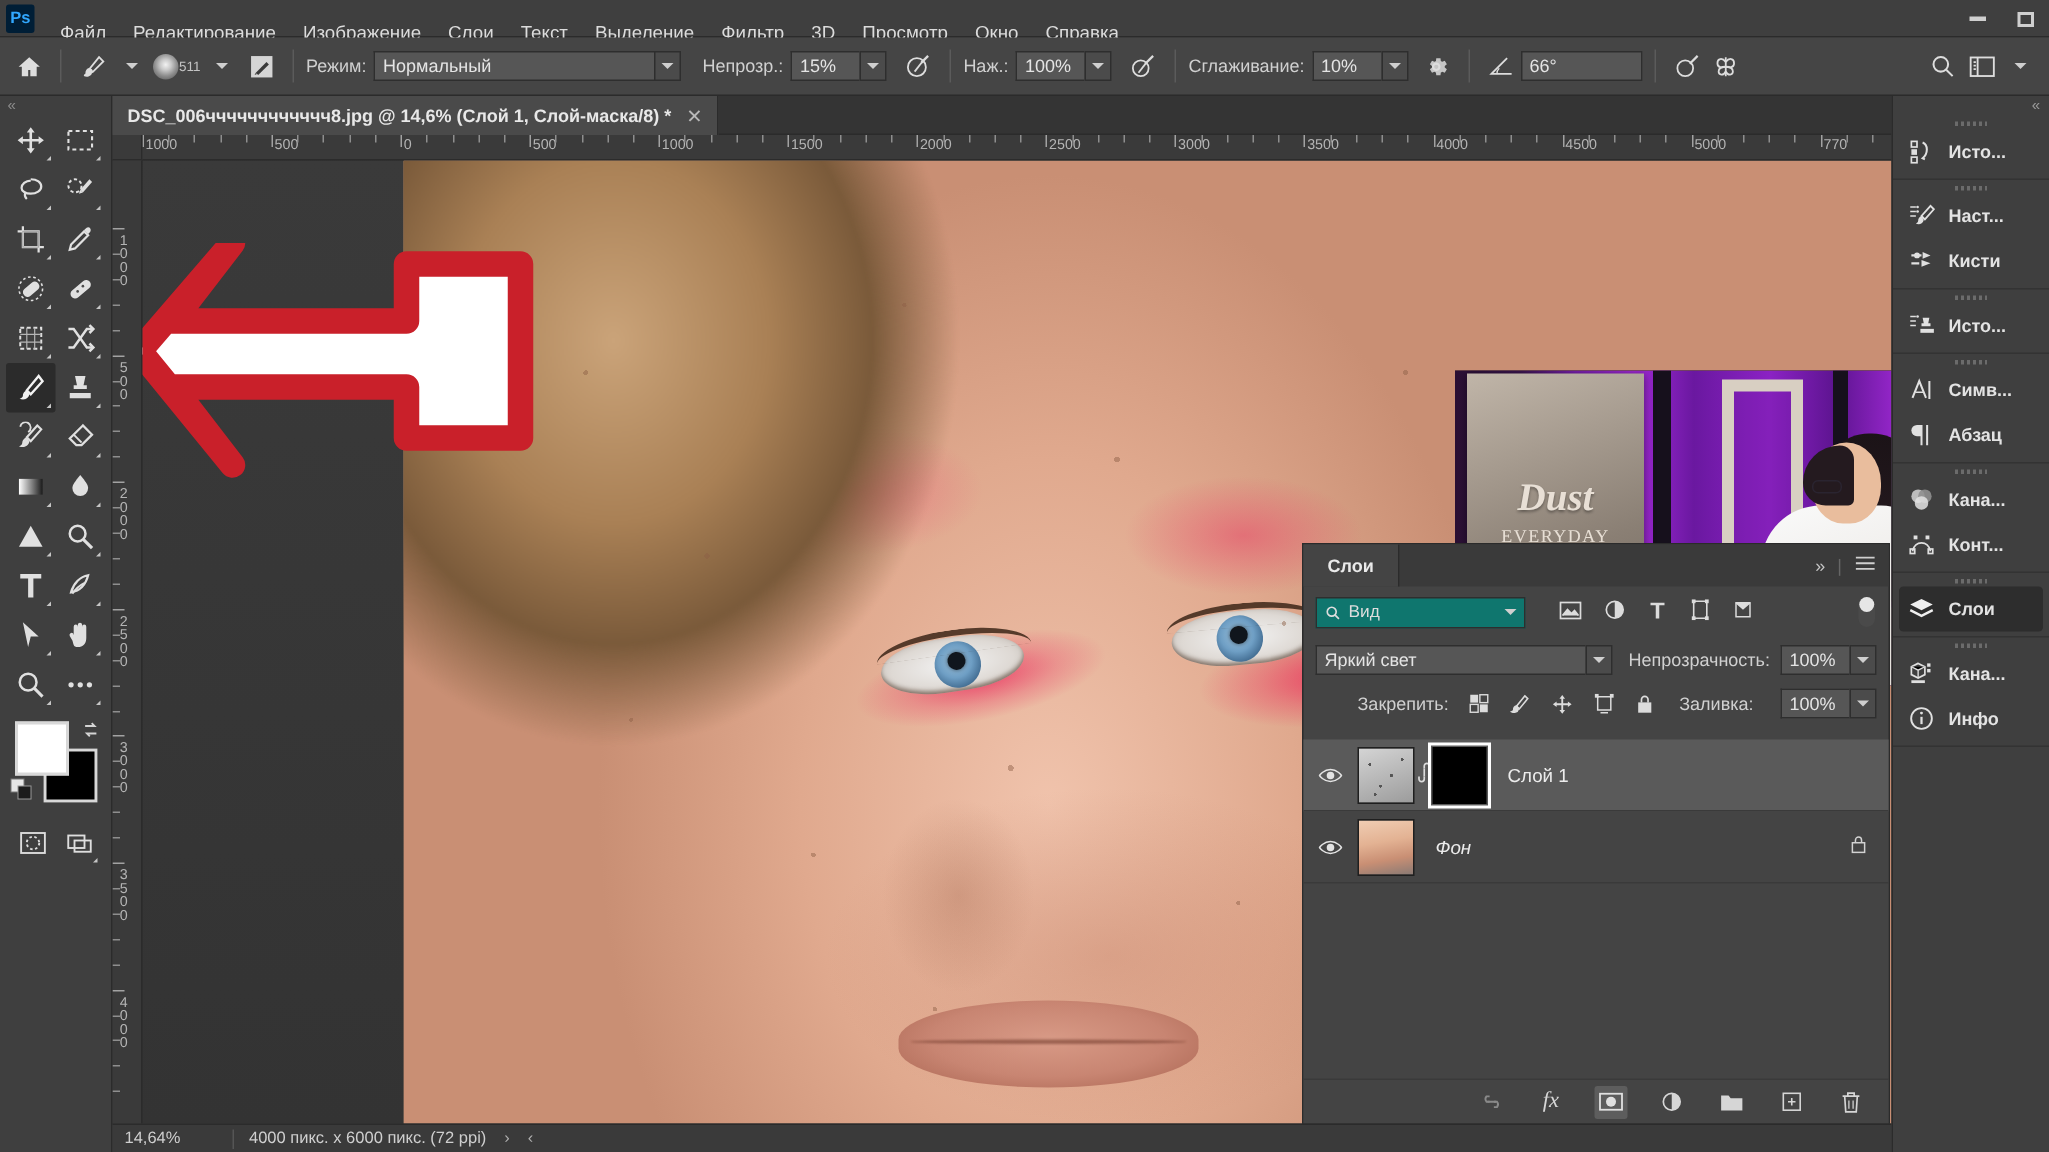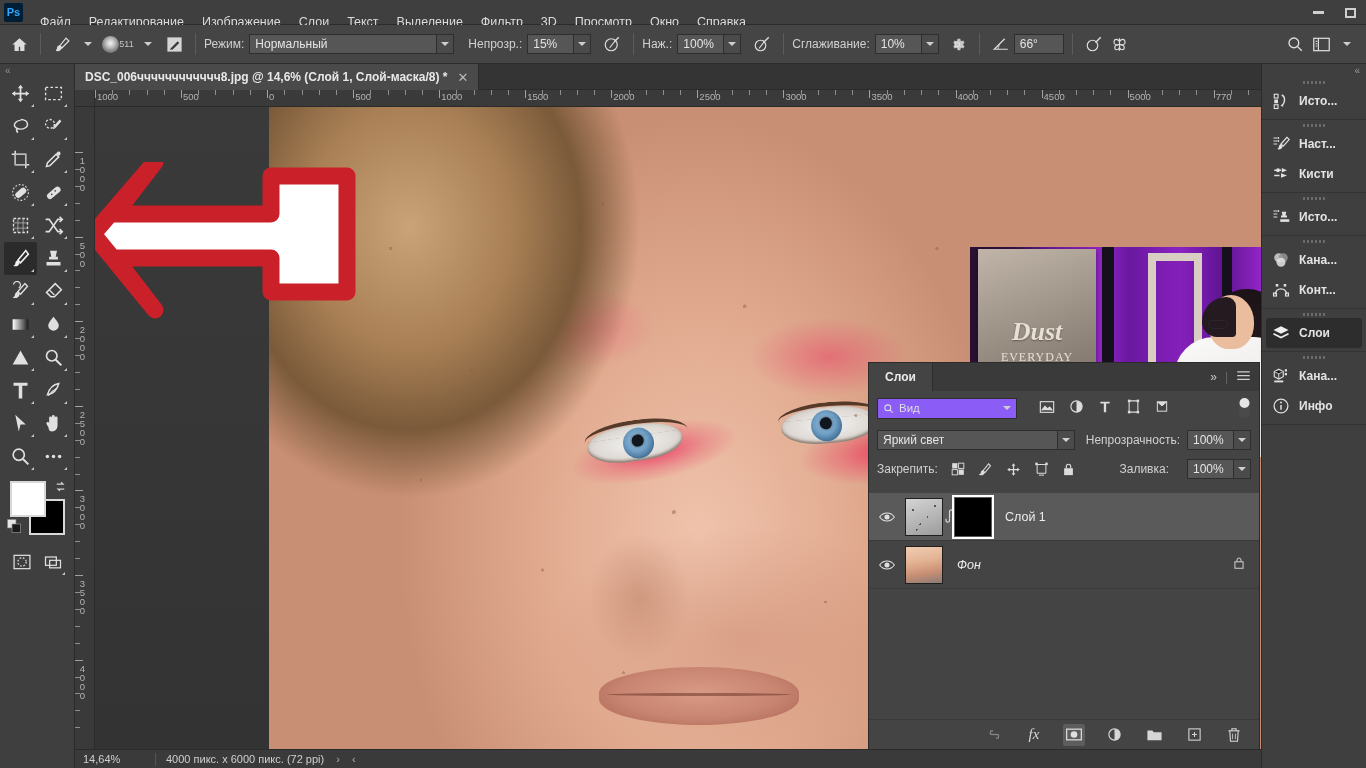"66°" div.field { width: 50px -> 81px }
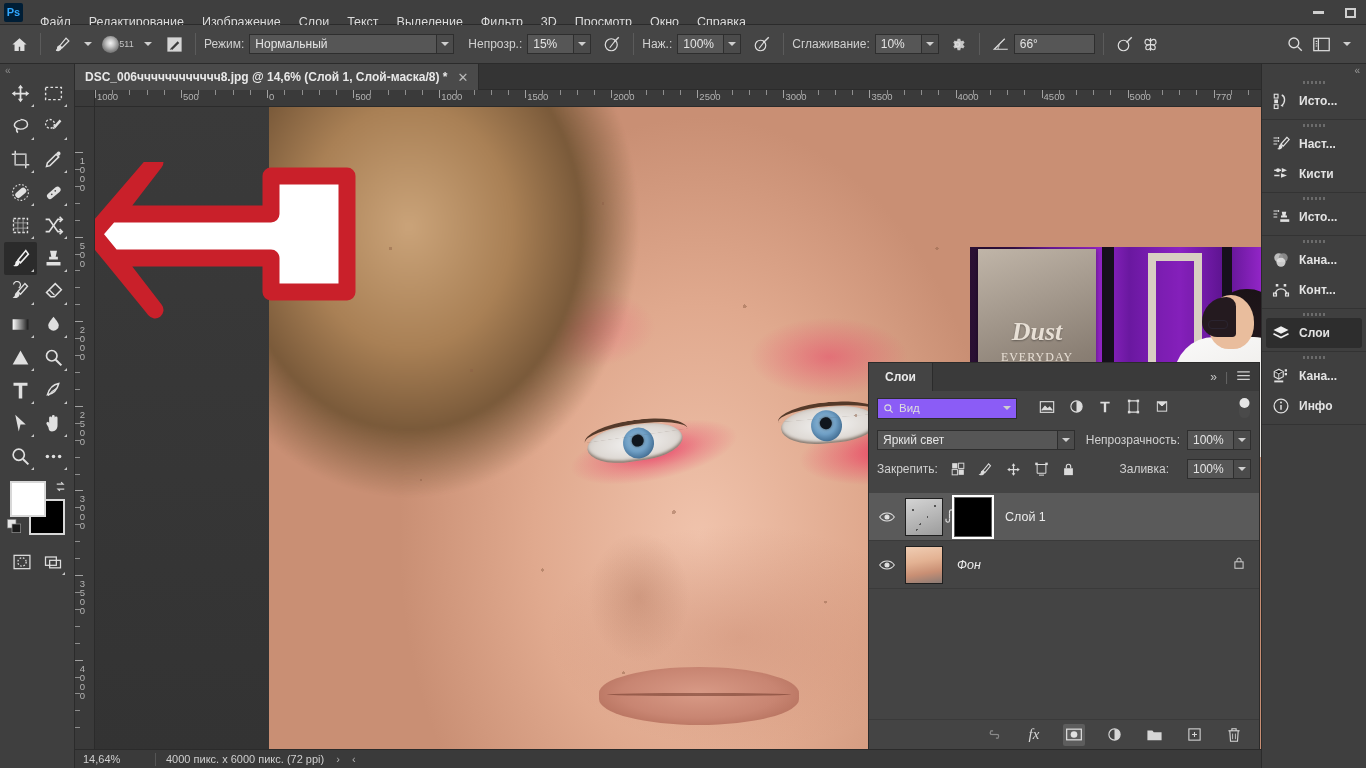"Симв..." div.dock-group { html: none -> <div> <div> <i></i> </div> <div> <span> <svg> <path></path> <path></path> <path></path> </svg> </span> <span>Симв...</span> </div> <div> <span> <svg> <path></path> <path></path> </svg> </span> <span>Абзац</span> </div> </div> }
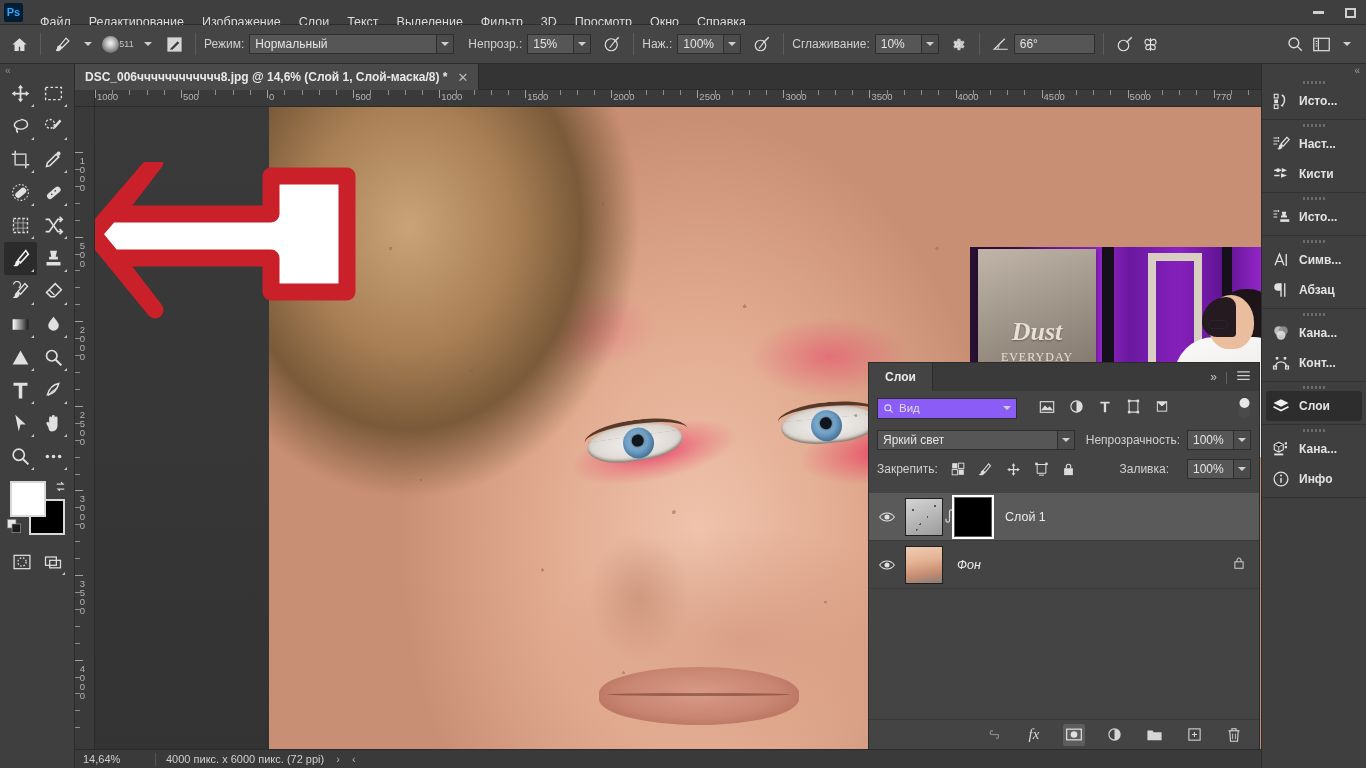"Вид" .lp-search { background: #8b5cf6 -> #0f766e }
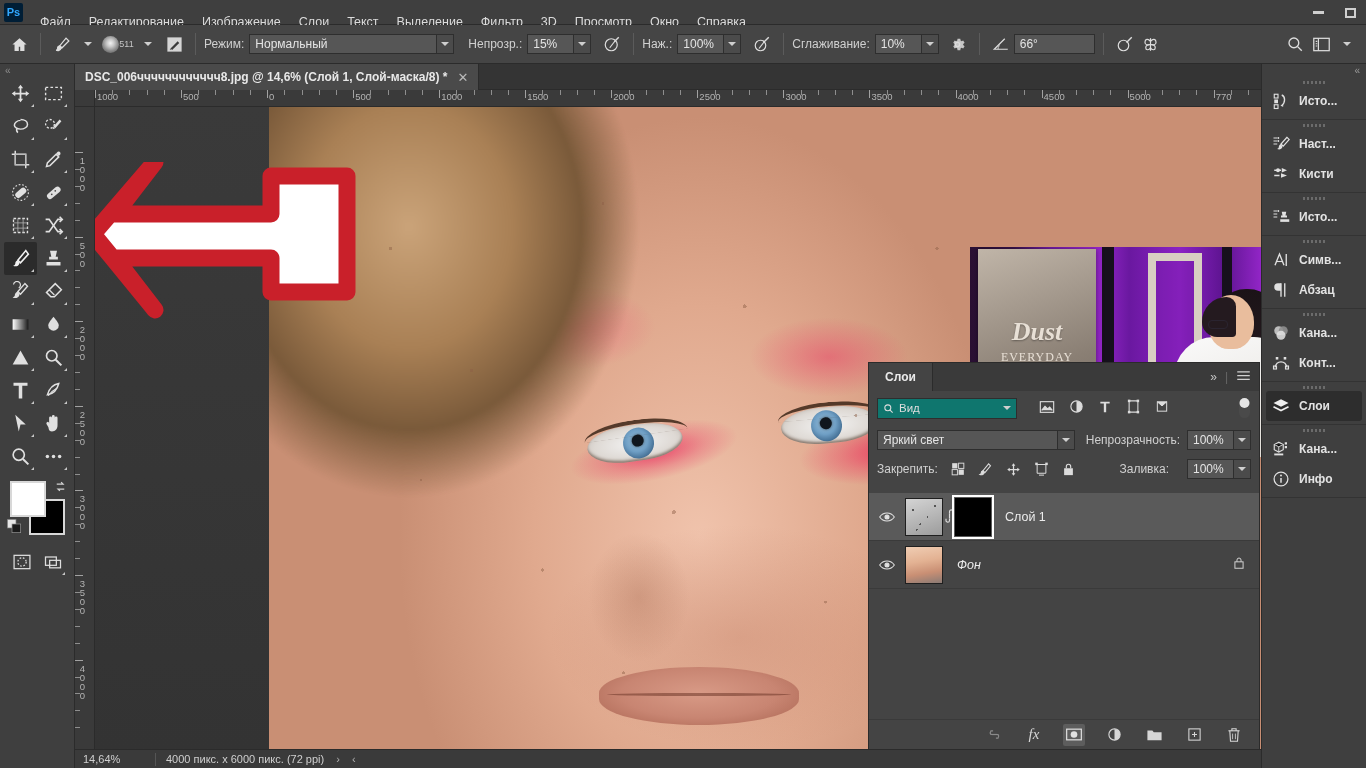"Закрепить:" .lp-lock { margin-left: none -> 28px }
